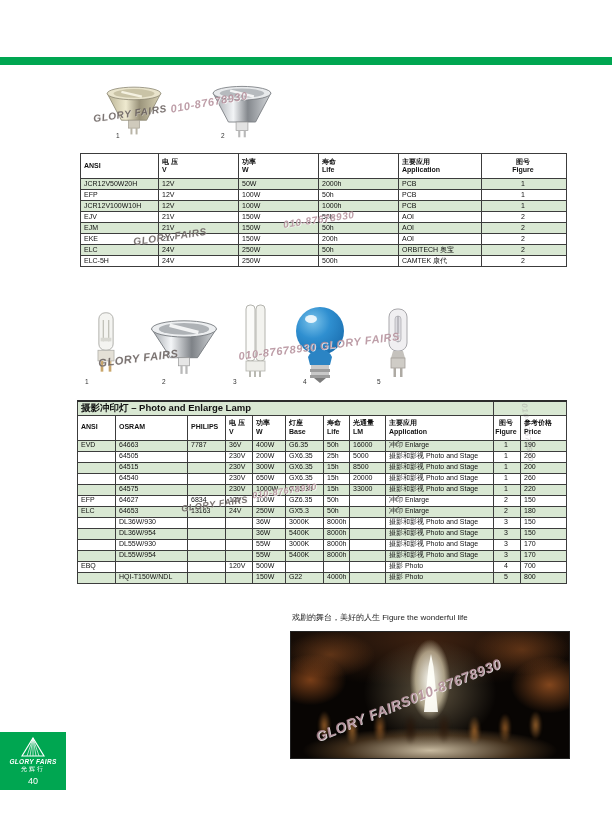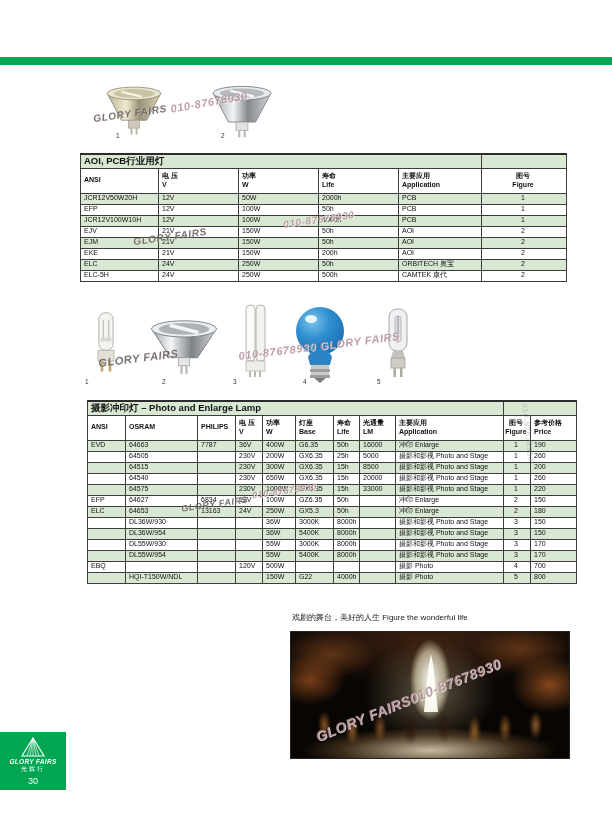"AOI, PCB行业用灯" tr { html: <tr> <td>AOI, PCB行业用灯</td> <td></td> </tr> -> none }
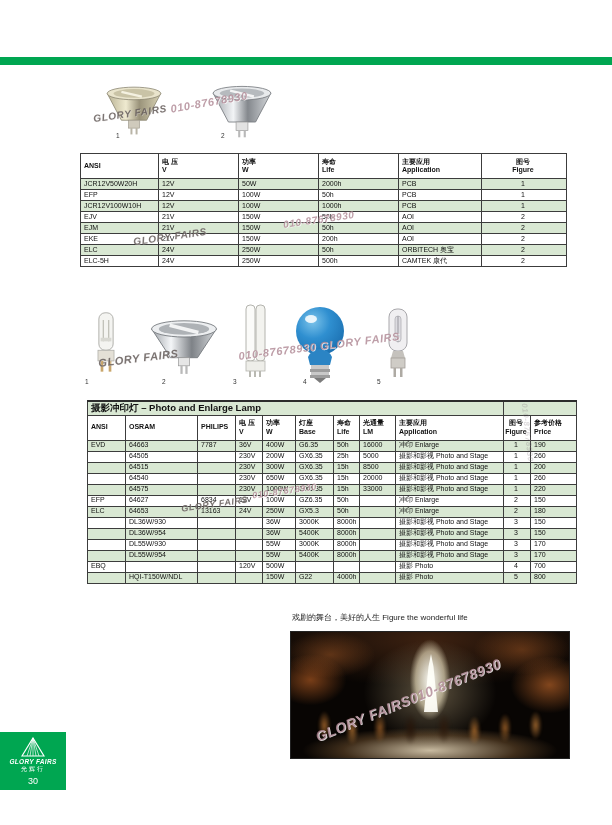"摄影冲印灯 – Photo and Enlarge" table.cat { left: 87px -> 77px }
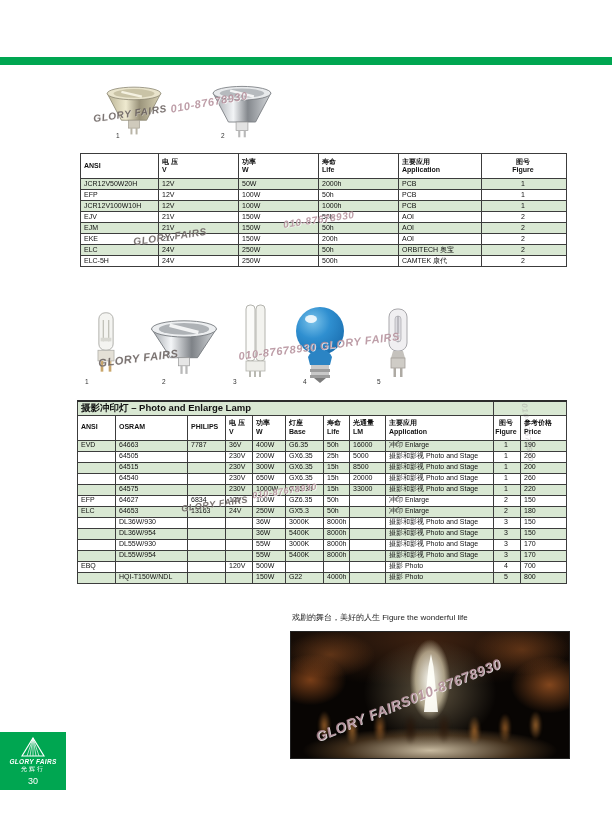"30" div.logo-page { text: 30 -> 40 }
